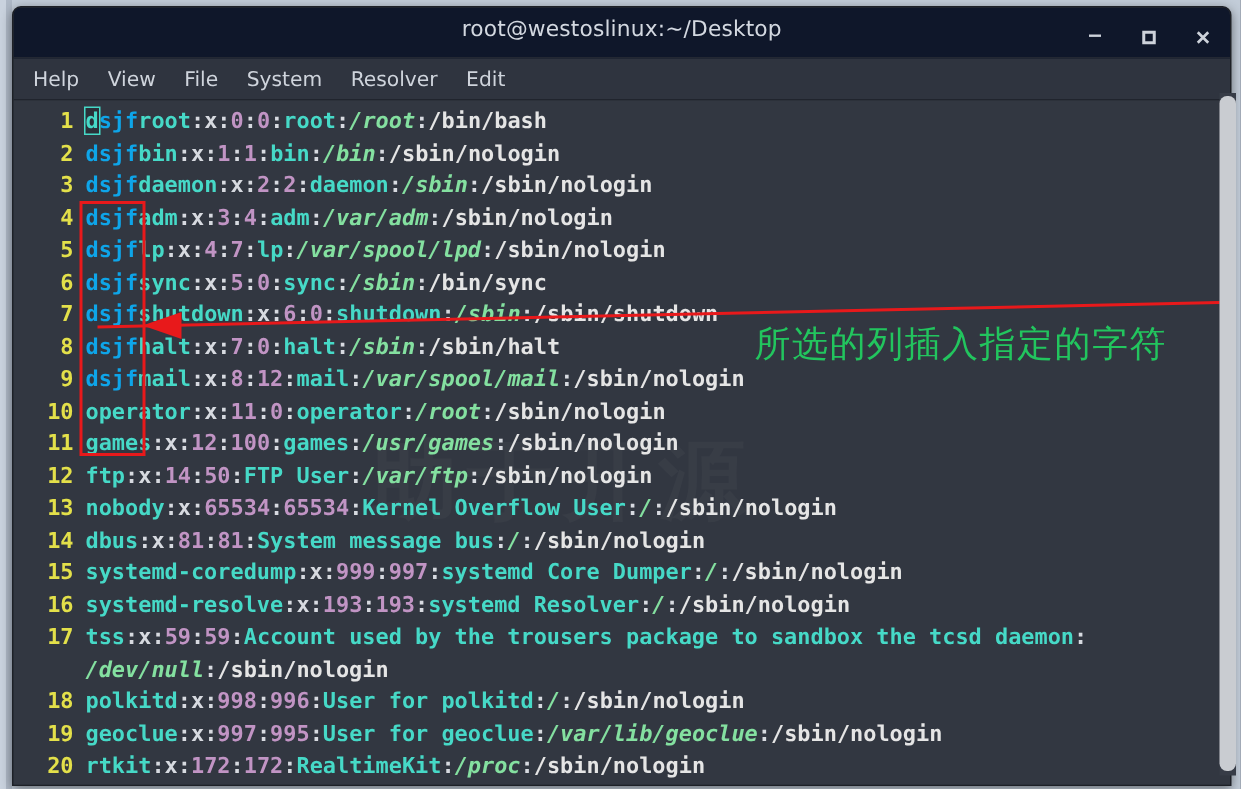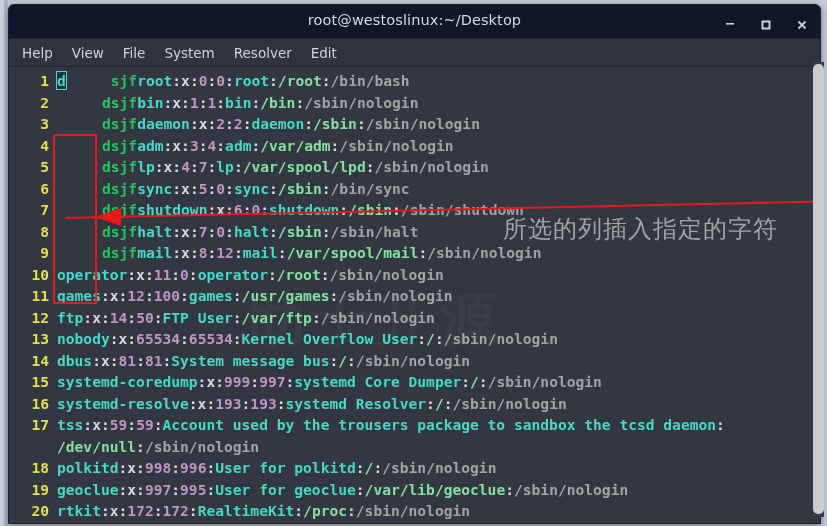"sjf" .c-ins { color: #22c55e -> #0ea5e9; padding-left: 45px -> none }
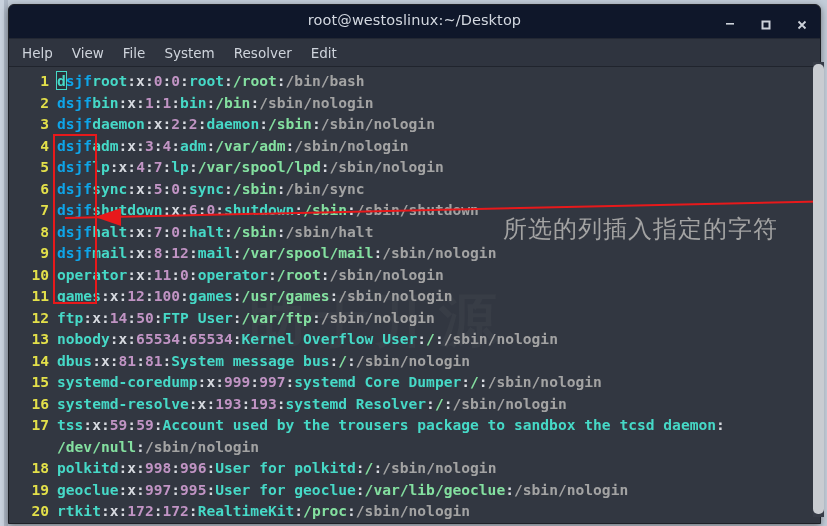"/root" .c-path { font-style: none -> italic }
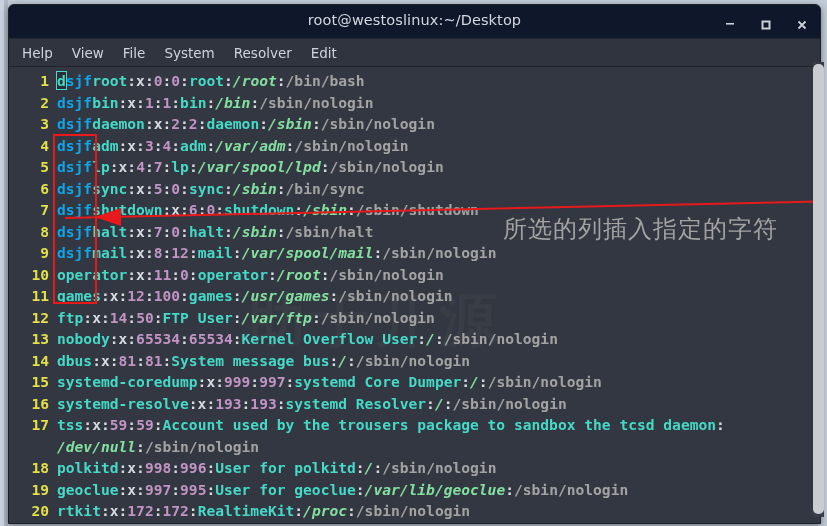"/bin/bash" .c-shell { color: #a3a3a3 -> #e5e5e5 }
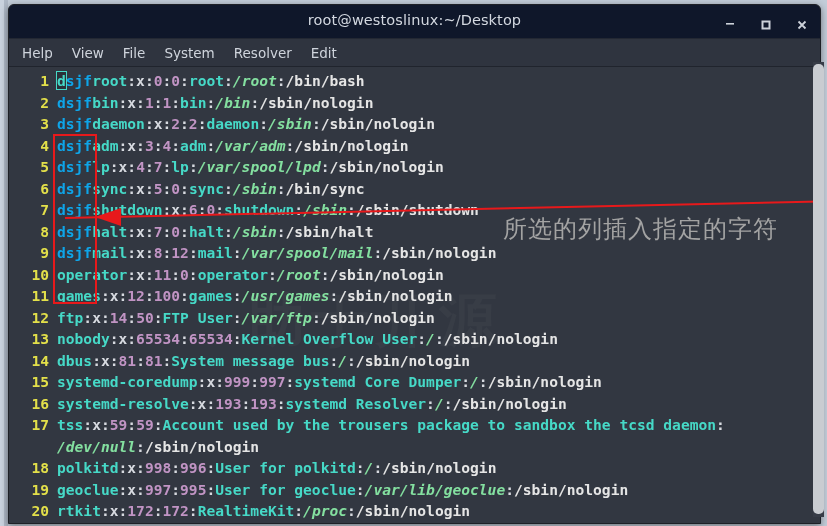"所选的列插入指定的字符" .cjk-note { color: #a3a3a3 -> #22c55e }
